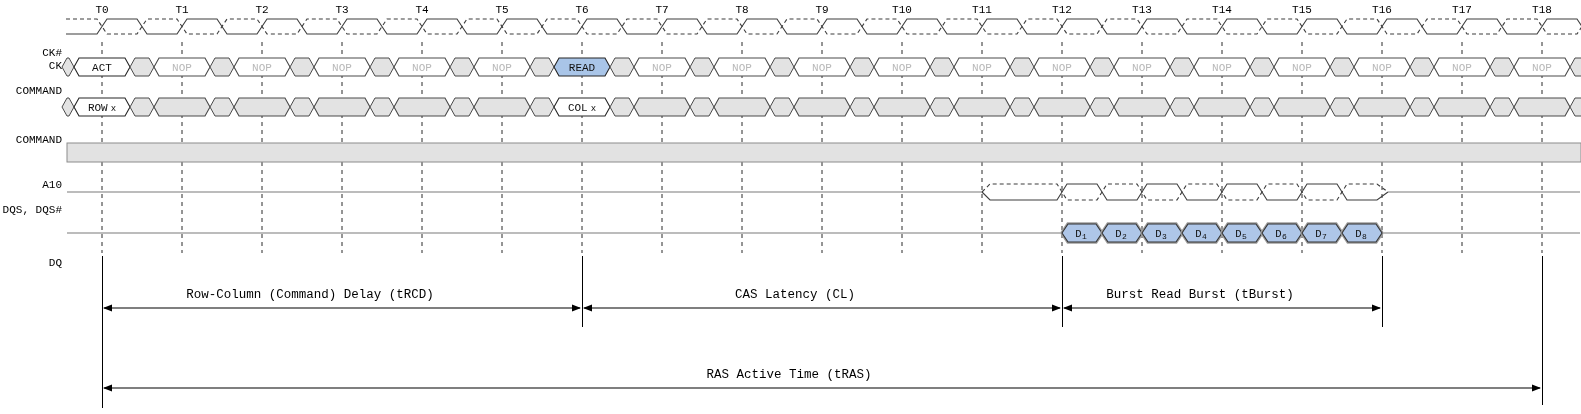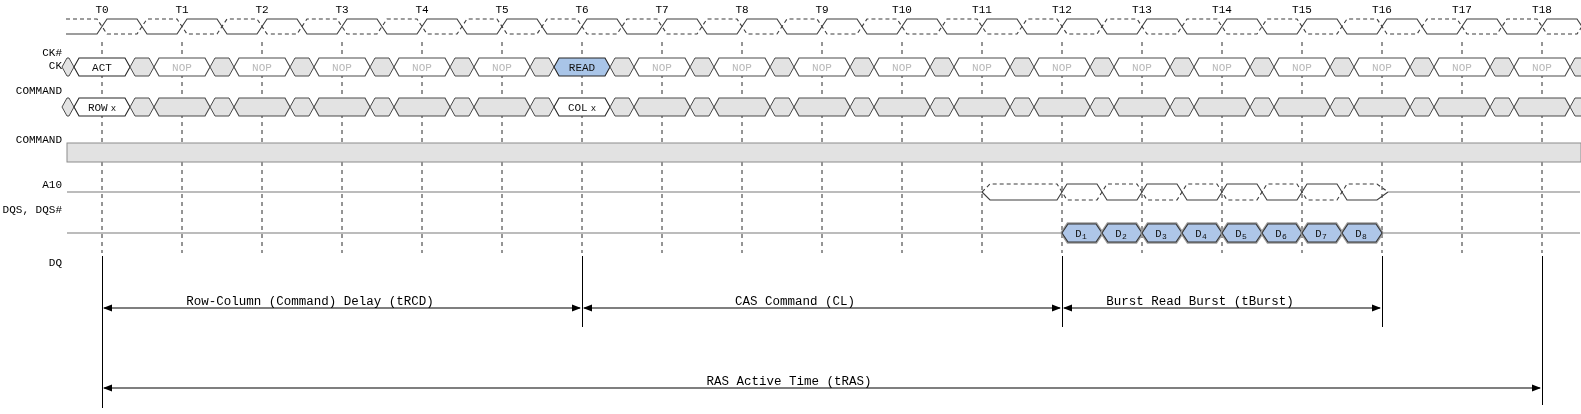"Row-Column (Command) Delay (tRCD)" .ann-label { margin-top: 7px -> none }
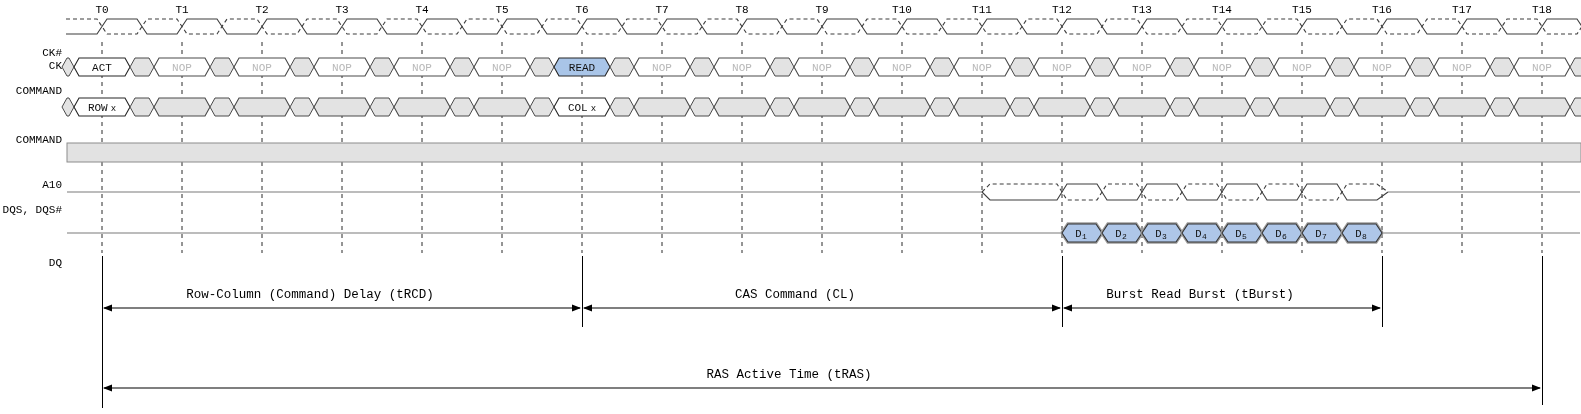"CAS Command (CL)" div.ann-label { text: Command -> Latency }
